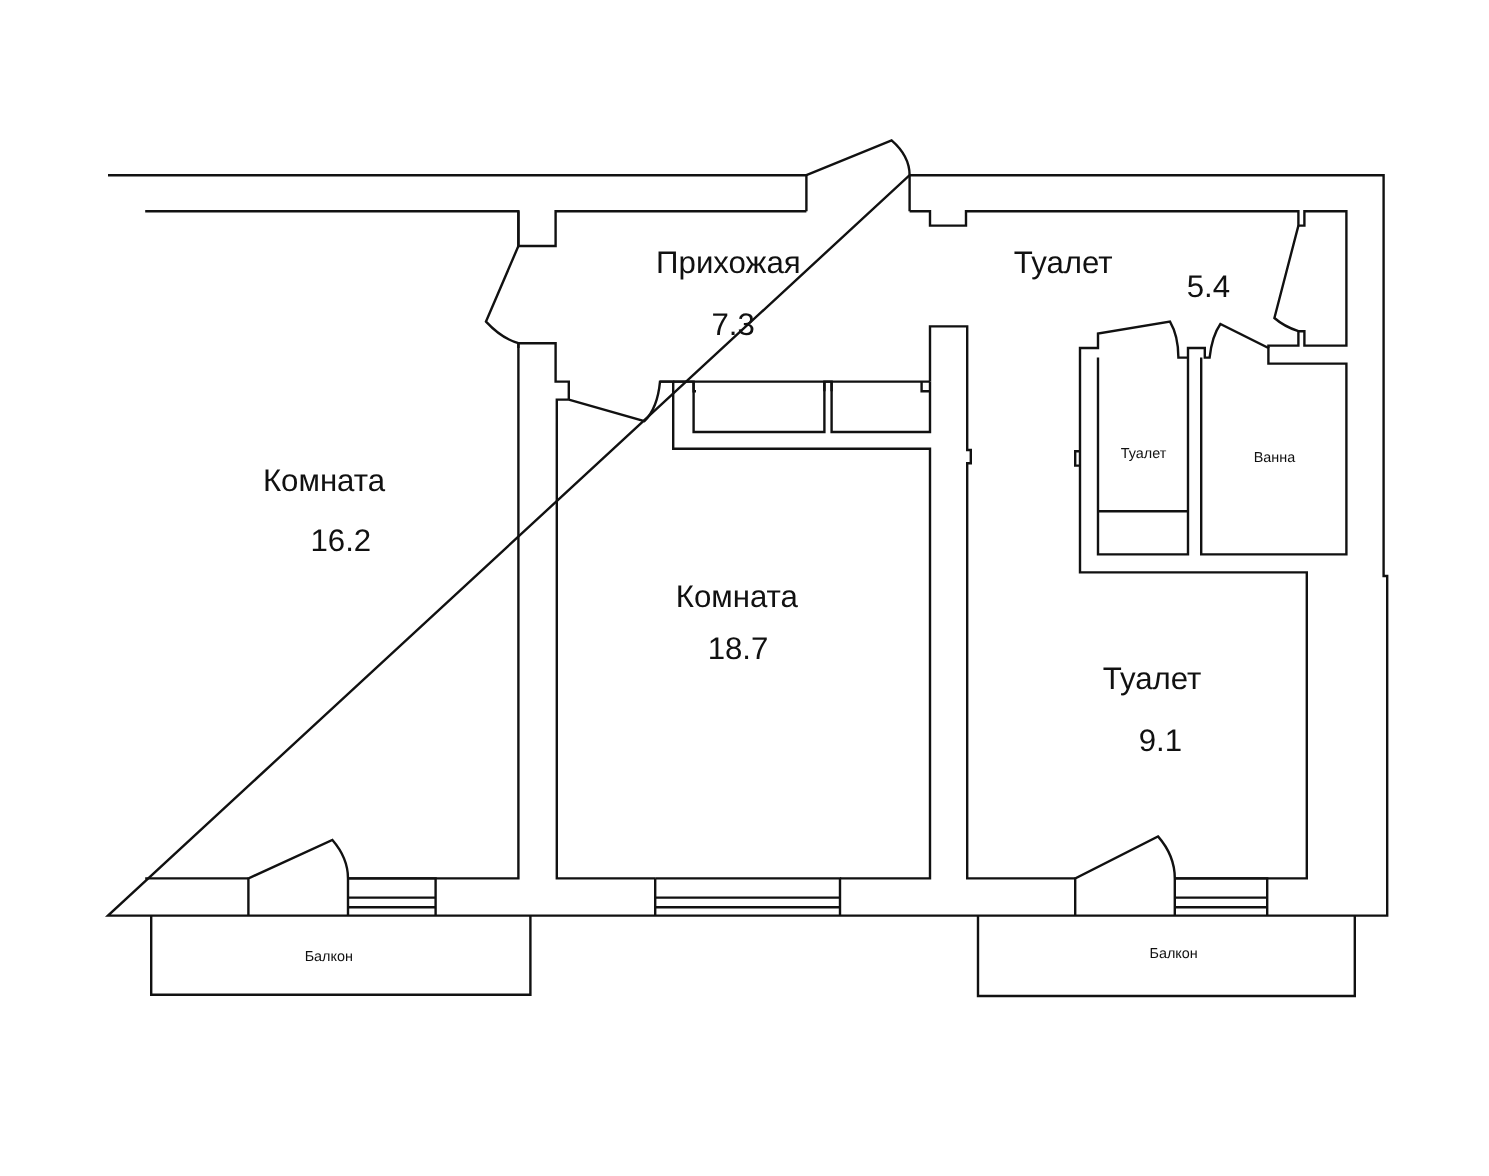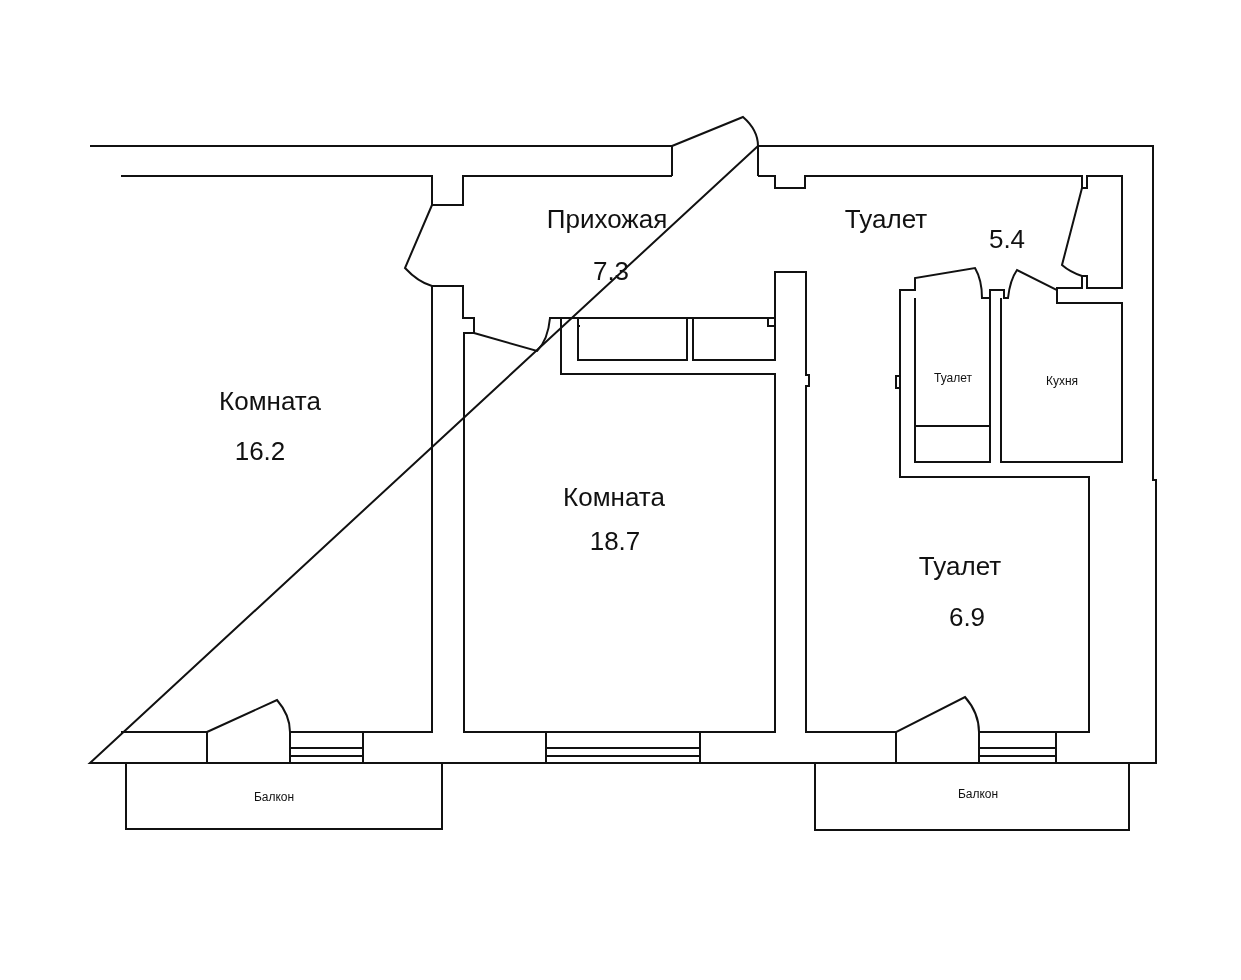"Кухня" div.t { text: Кухня -> Ванна }
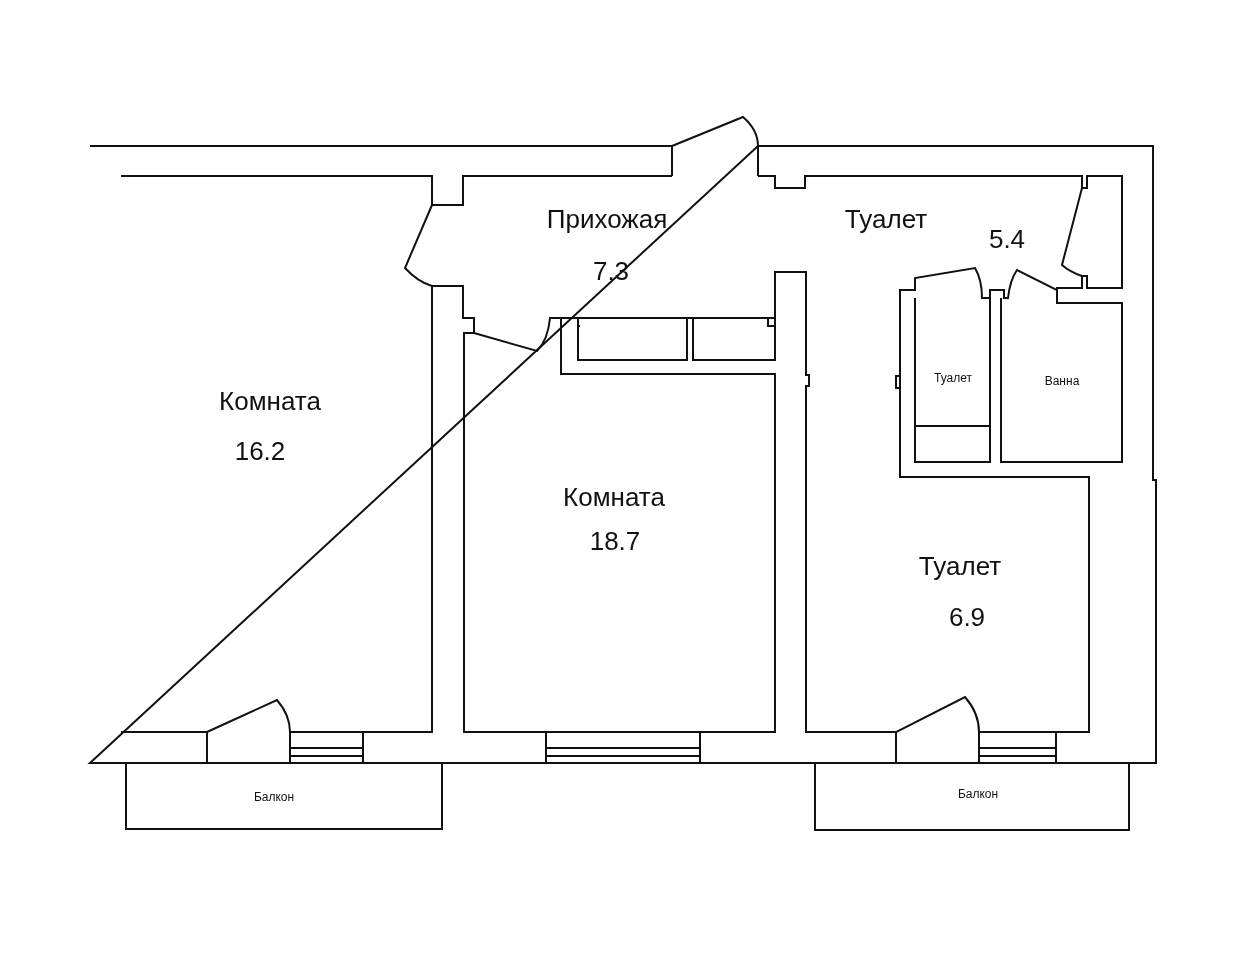"16.2" div.t { left: 260px -> 284px }
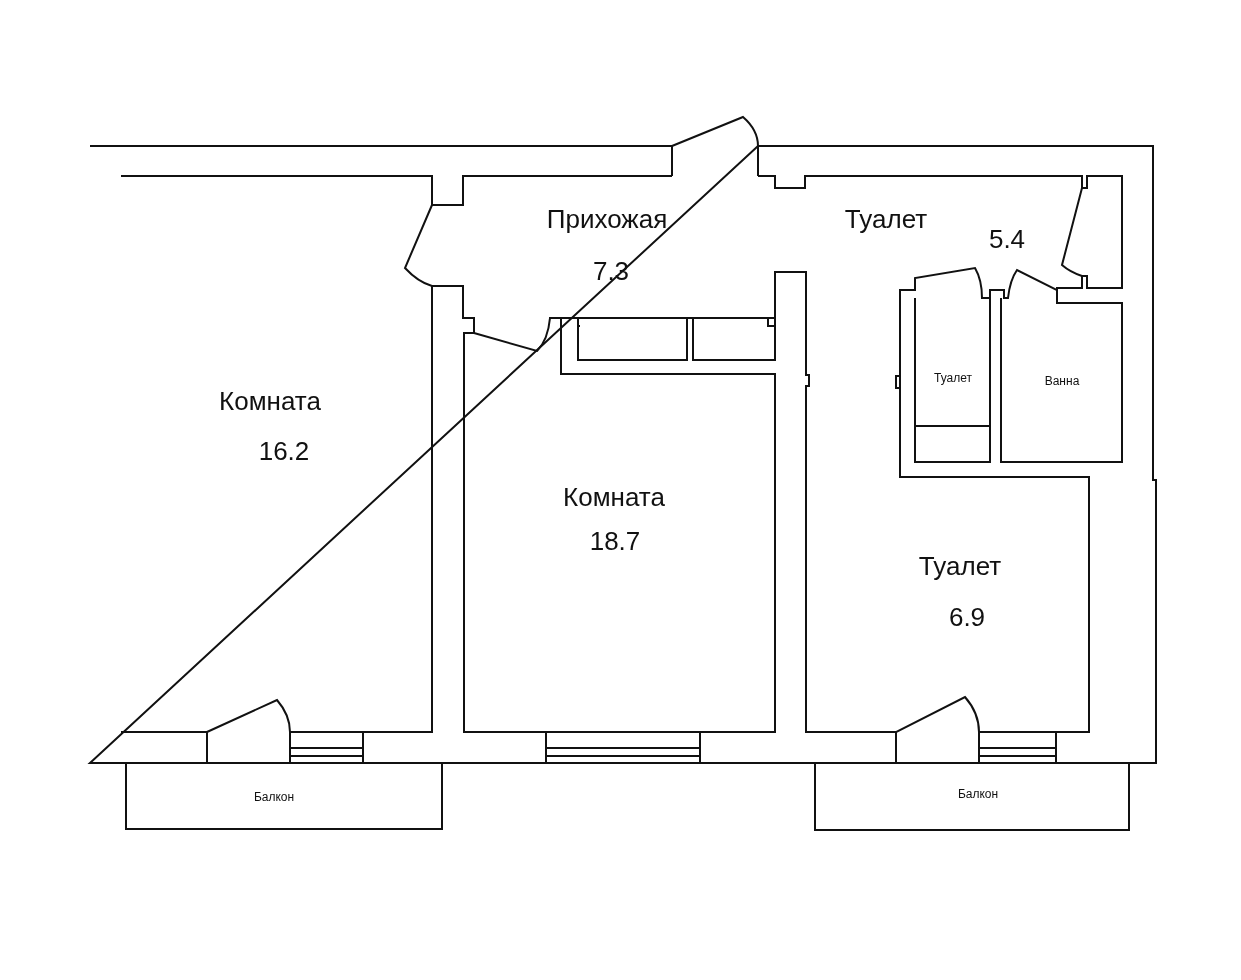"6.9" div.t { text: 6.9 -> 9.1 }
